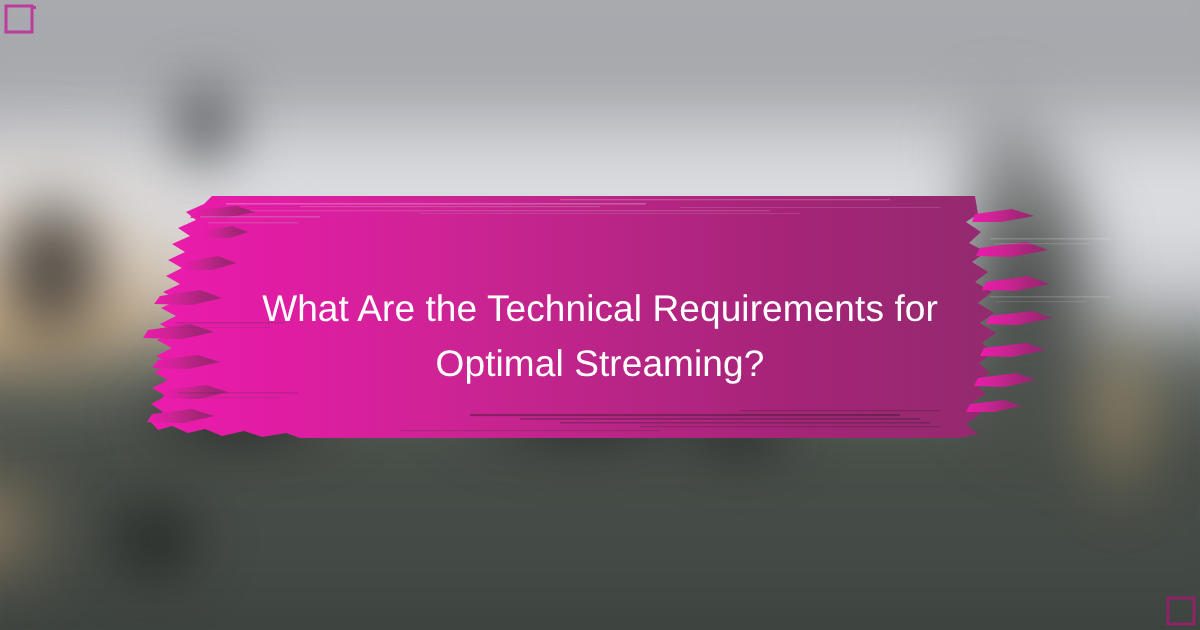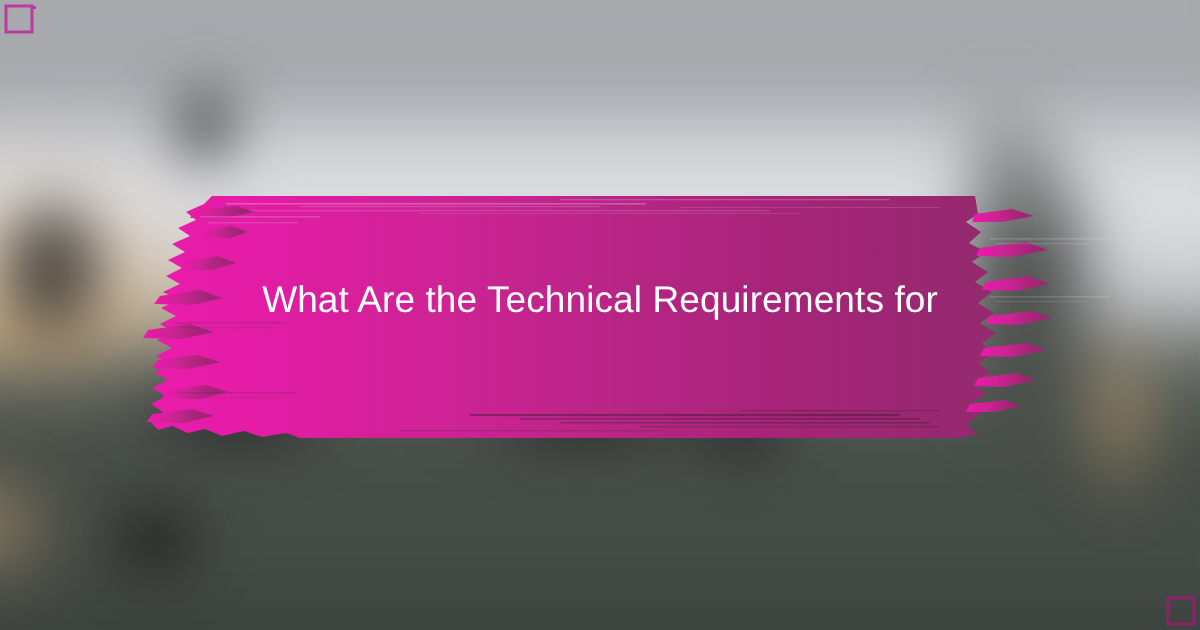"What Are the Technical Requirements" .title { margin: 0 -> 9px }
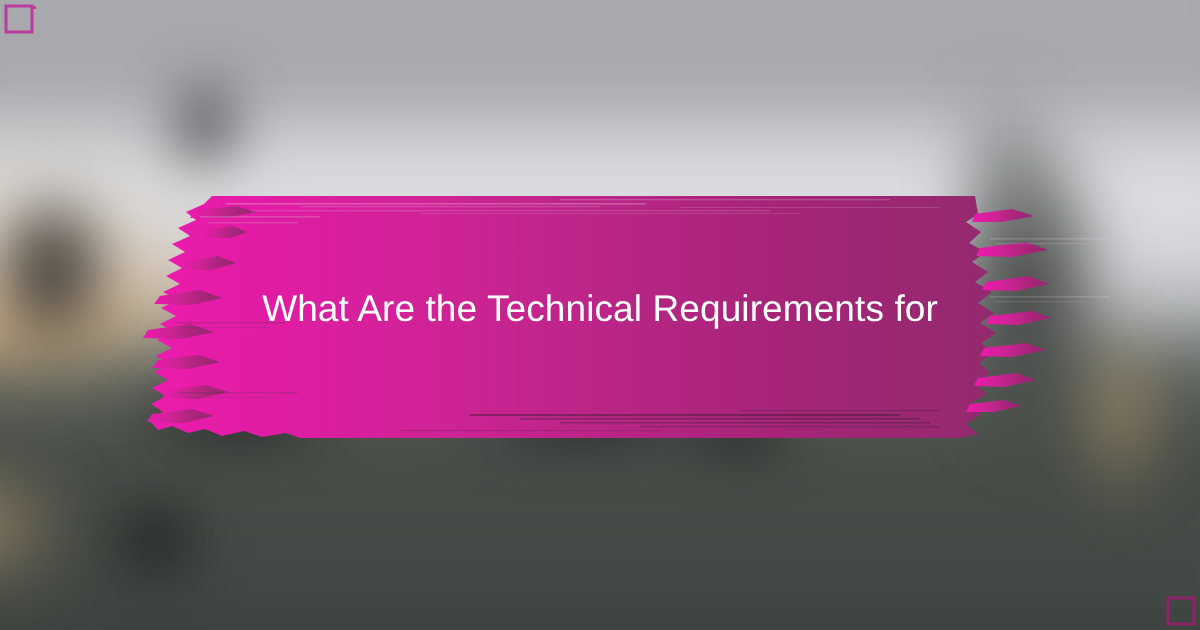"Optimal Streaming?" span { html: none -> <span>Optimal Streaming?</span> }
